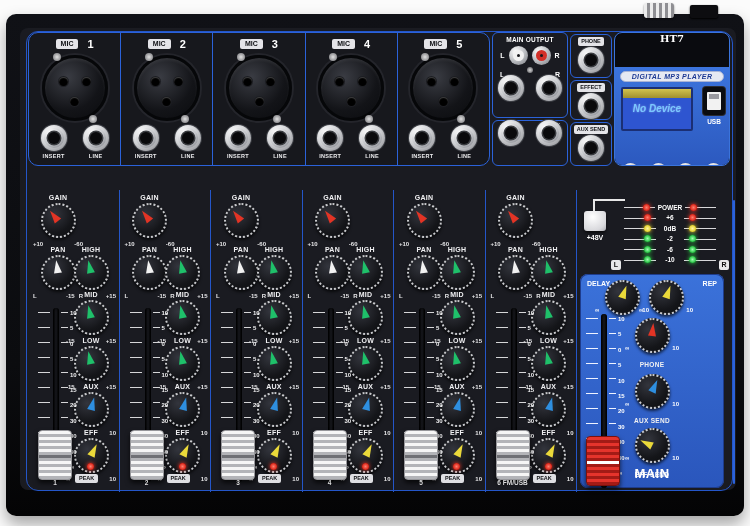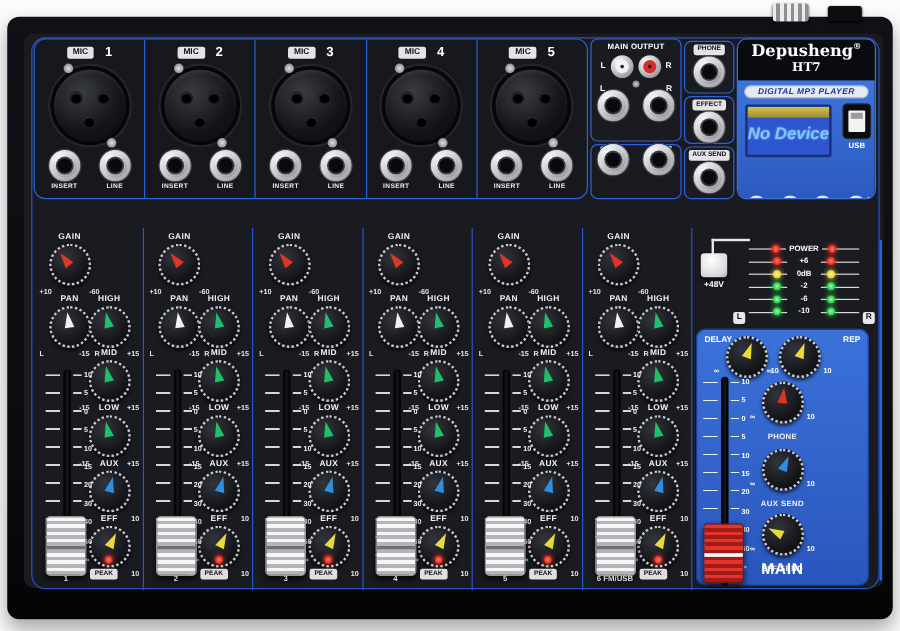"Depusheng®" div.brand { html: <div><span>Depusheng</span><sup>®</sup></div> -> none }
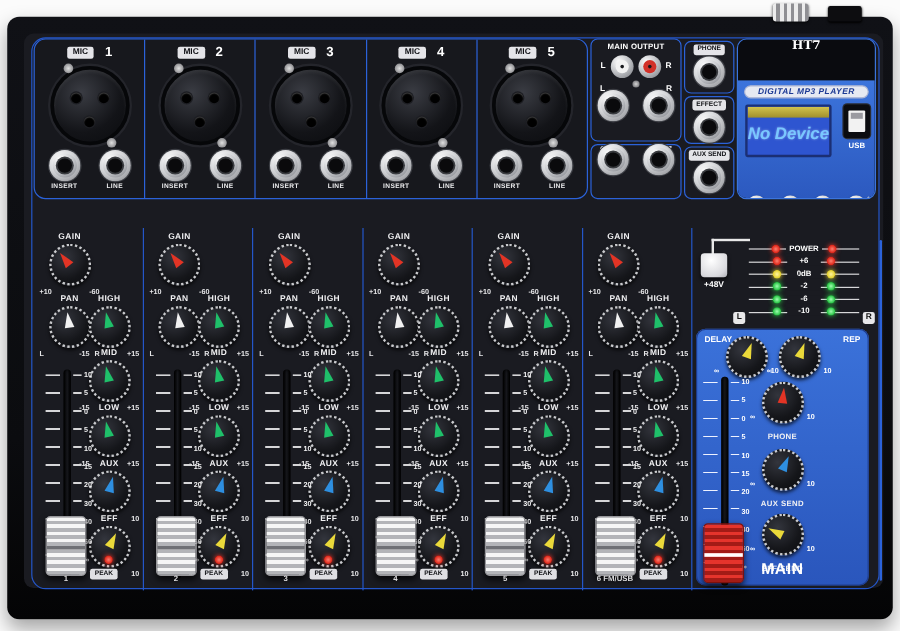"No Device" .lcdtxt { font-size: 14px -> 10px }
